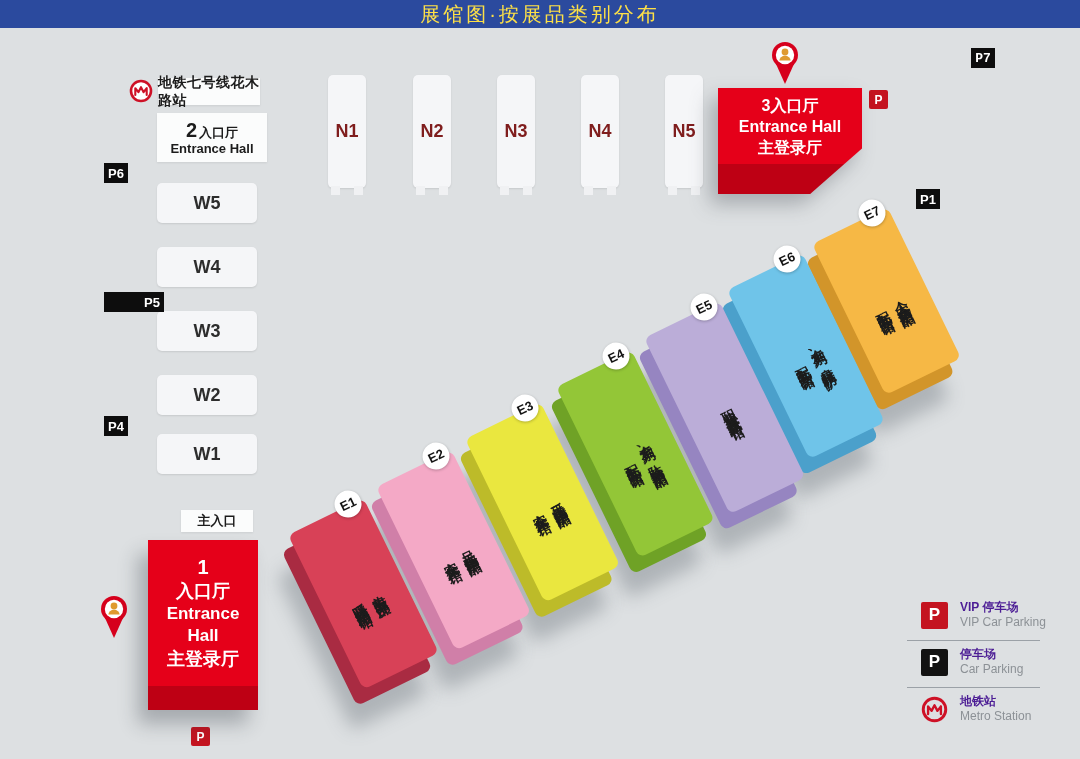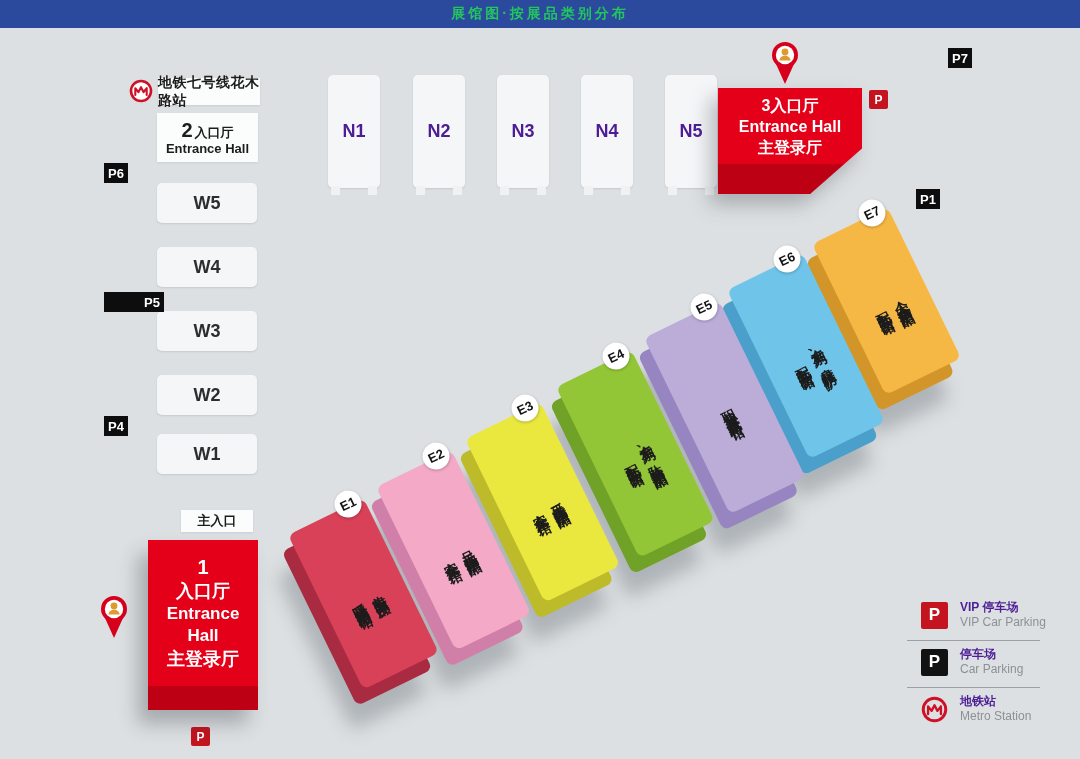"展馆图·按展品类别分布" .banner span { color: #22c55e -> #fde047; font-size: 14px -> 20px; font-weight: bold -> normal }
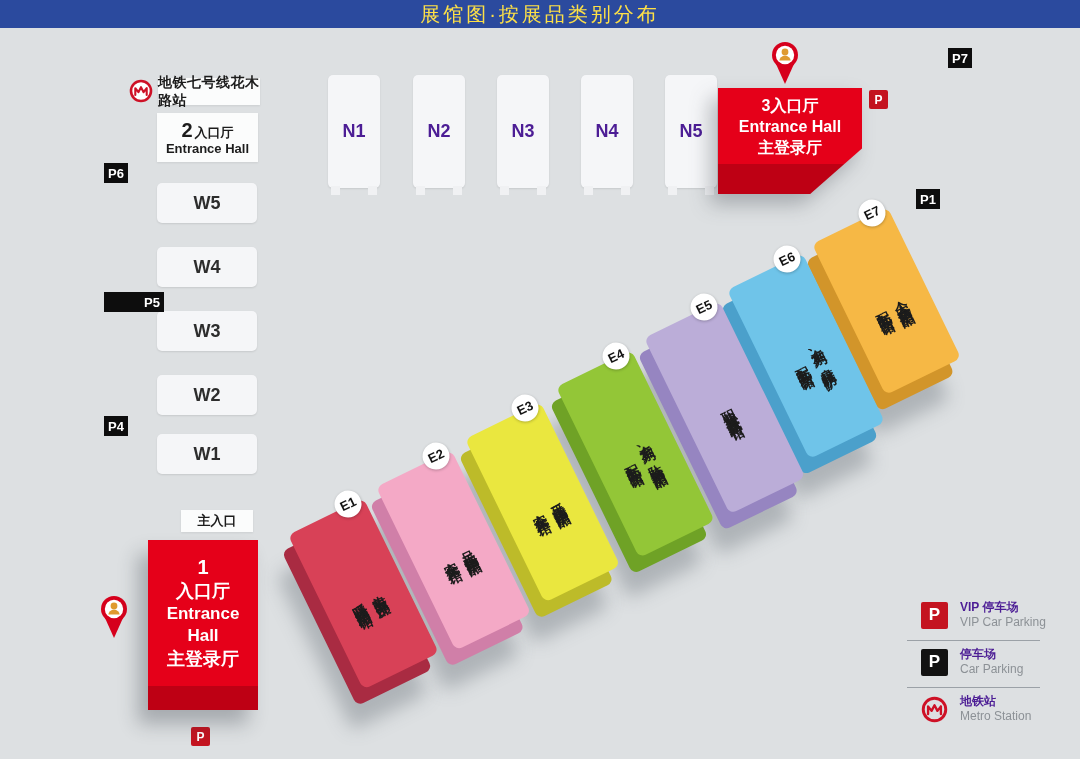"P7" div.pblack { font-family: none -> Liberation Mono, monospace; left: 948px -> 971px }
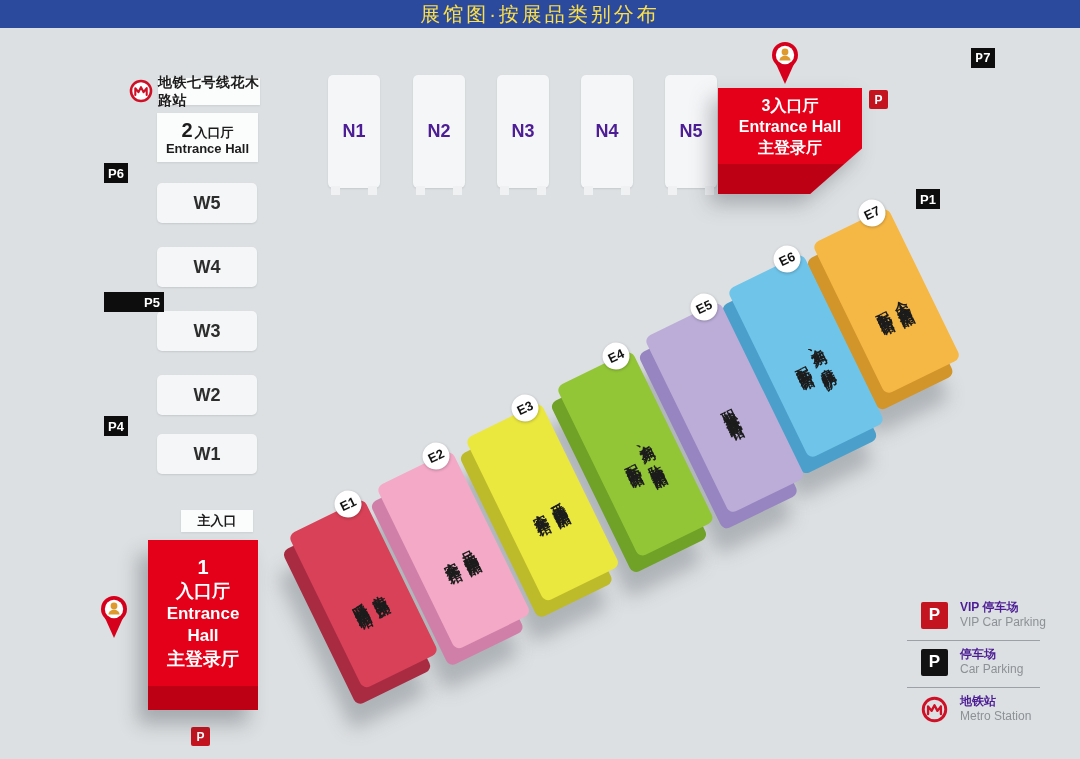"2 入口厅" .entrance2 { width: 101px -> 110px }
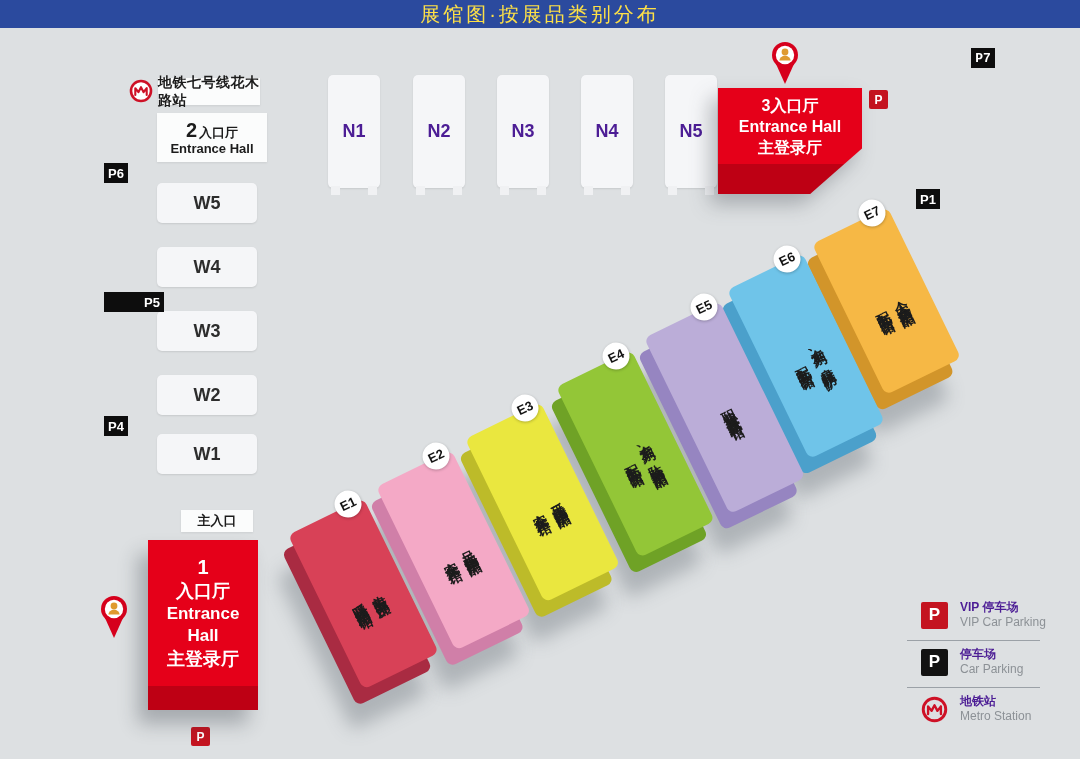"N1" .n-hall { color: #4c1d95 -> #7f1d1d; width: 52px -> 38px }
